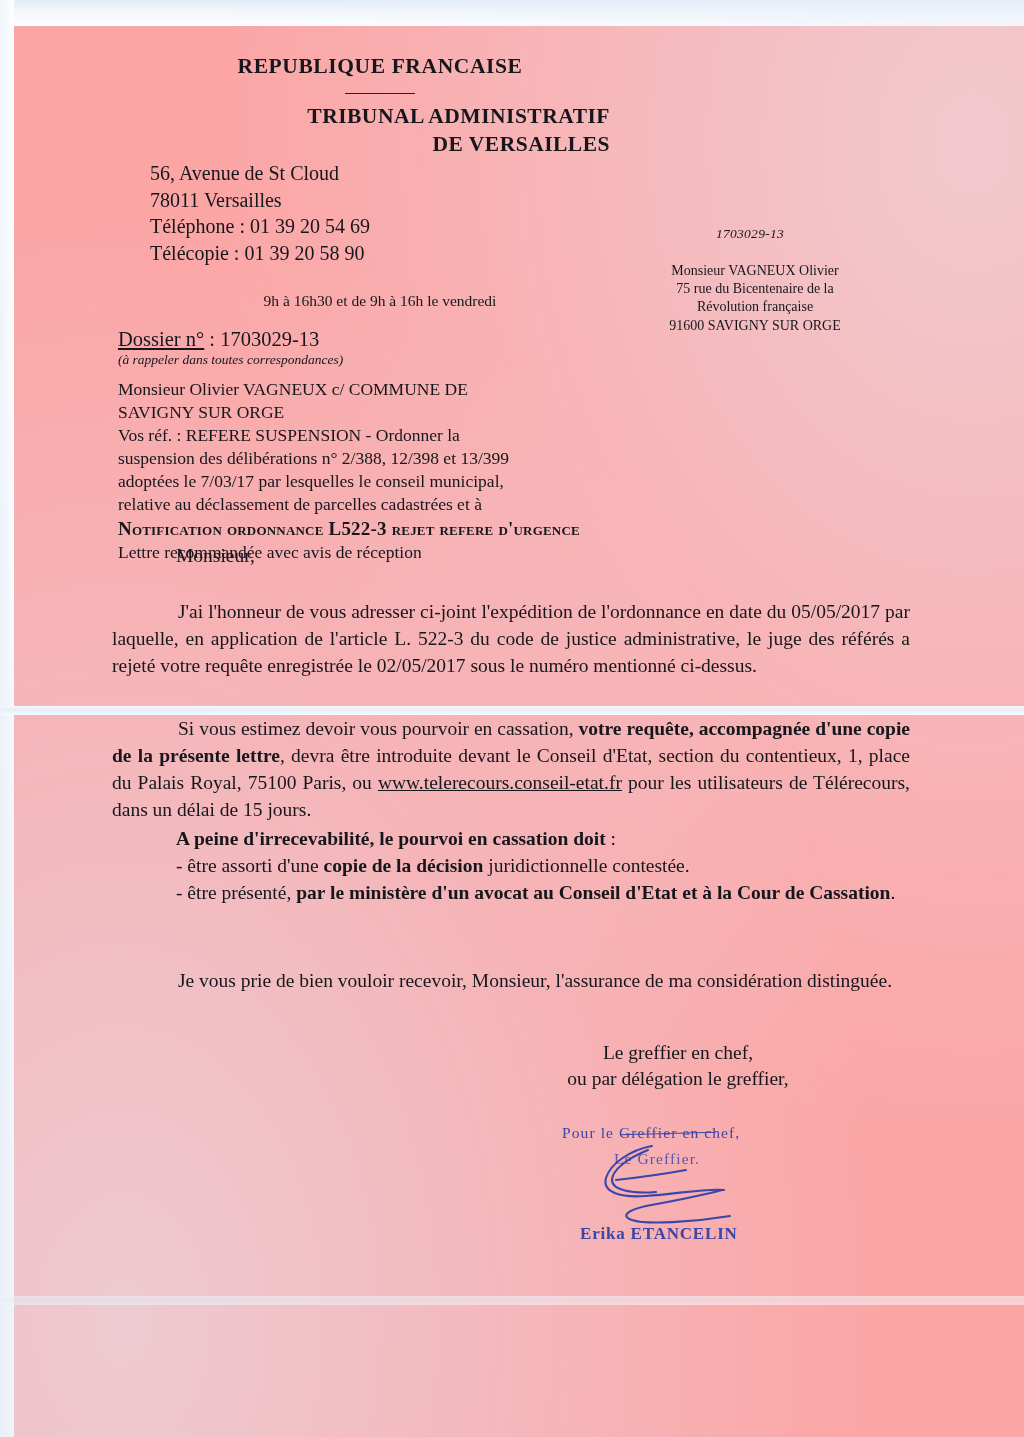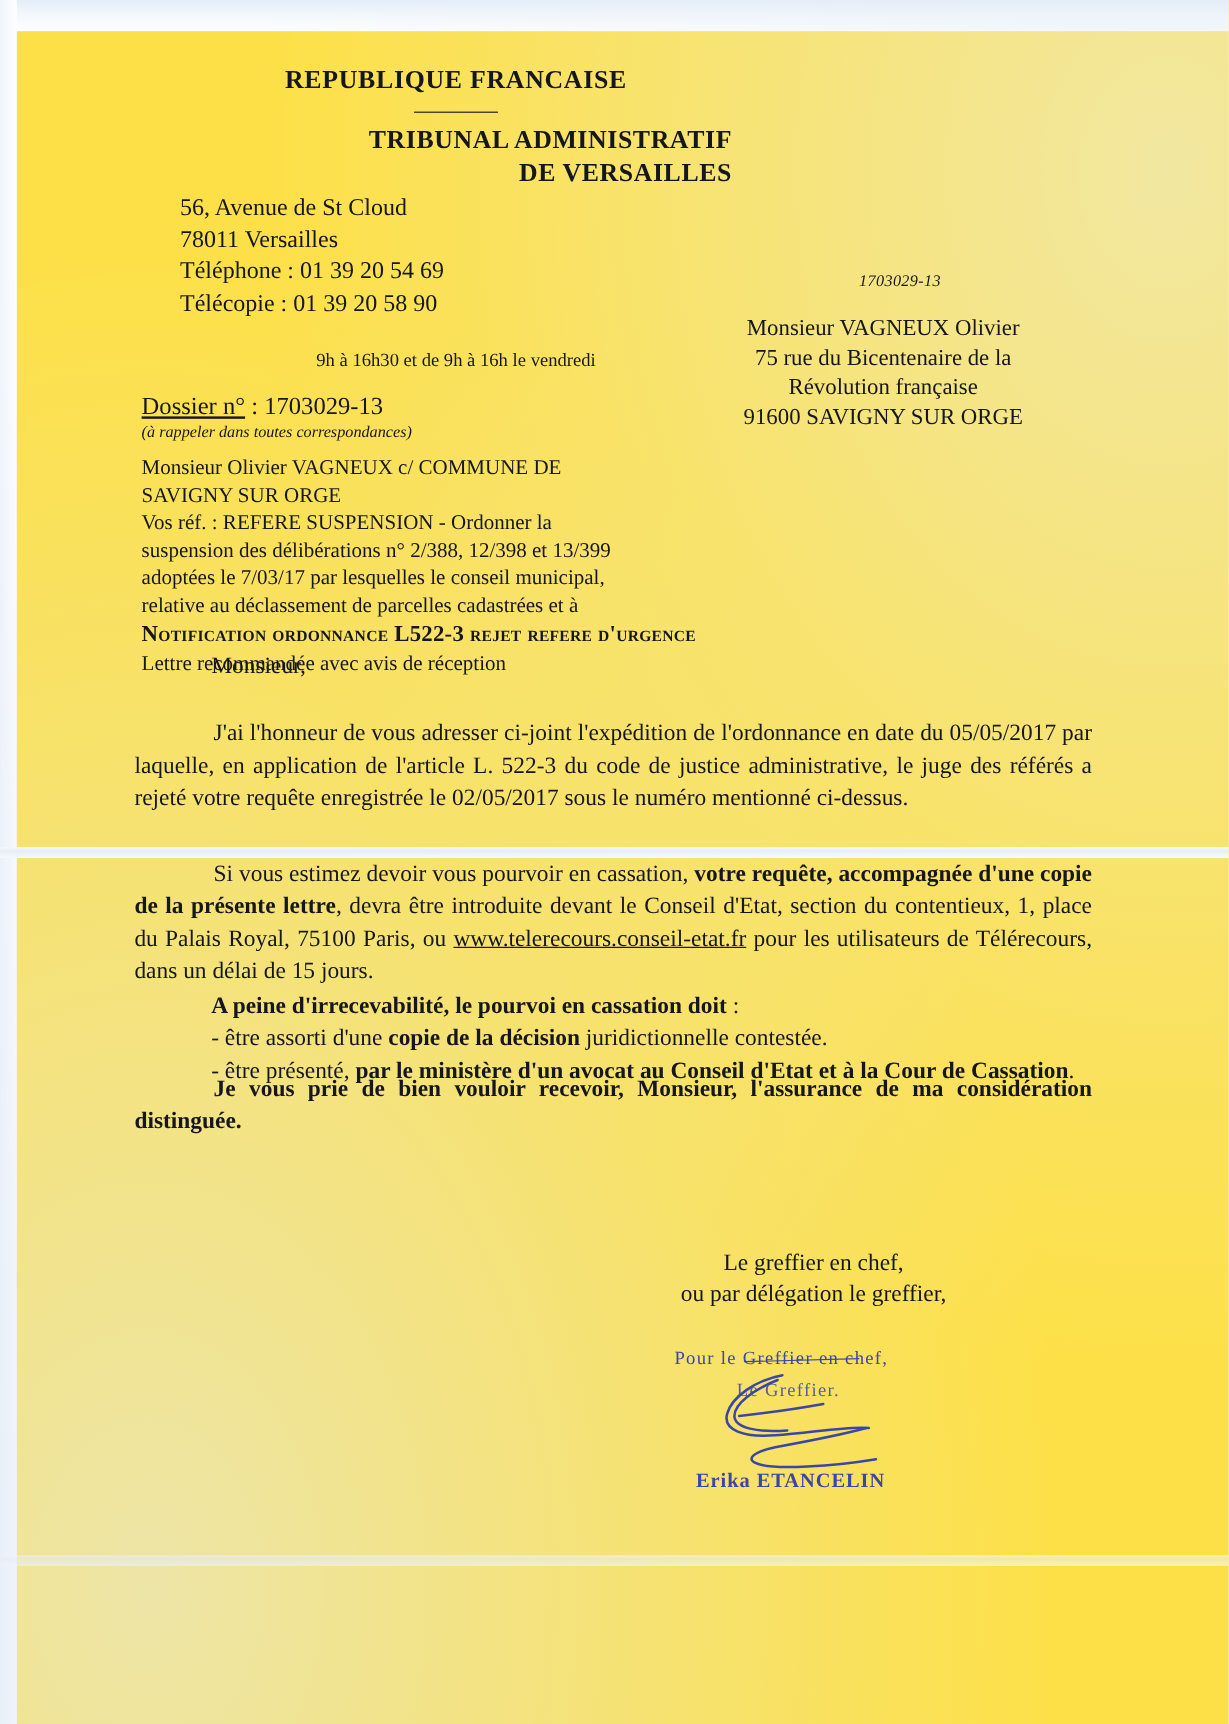"REPUBLIQUE FRANCAISE" #page { background: #fde047 -> #fca5a5 }
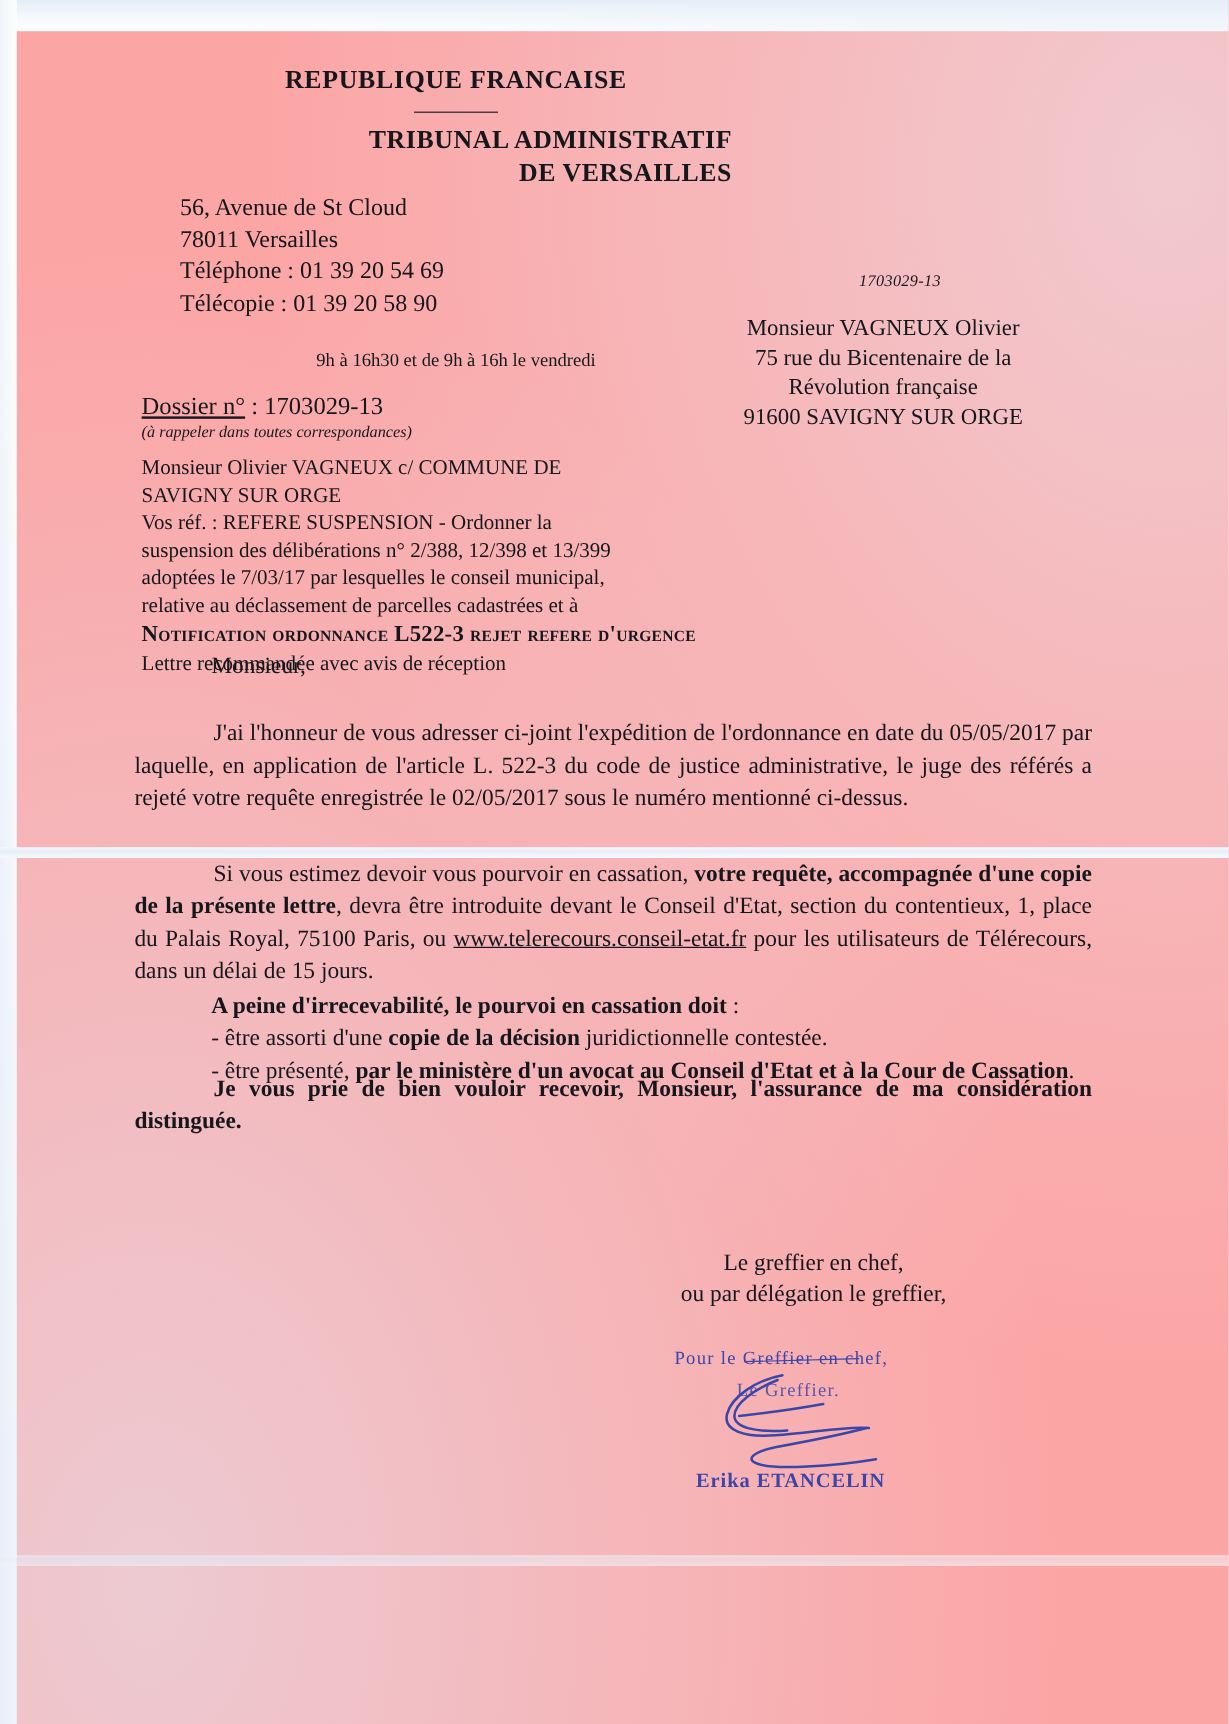"Monsieur VAGNEUX Olivier" #recipient-addr { font-size: 19px -> 14px; left: 571px -> 590px }
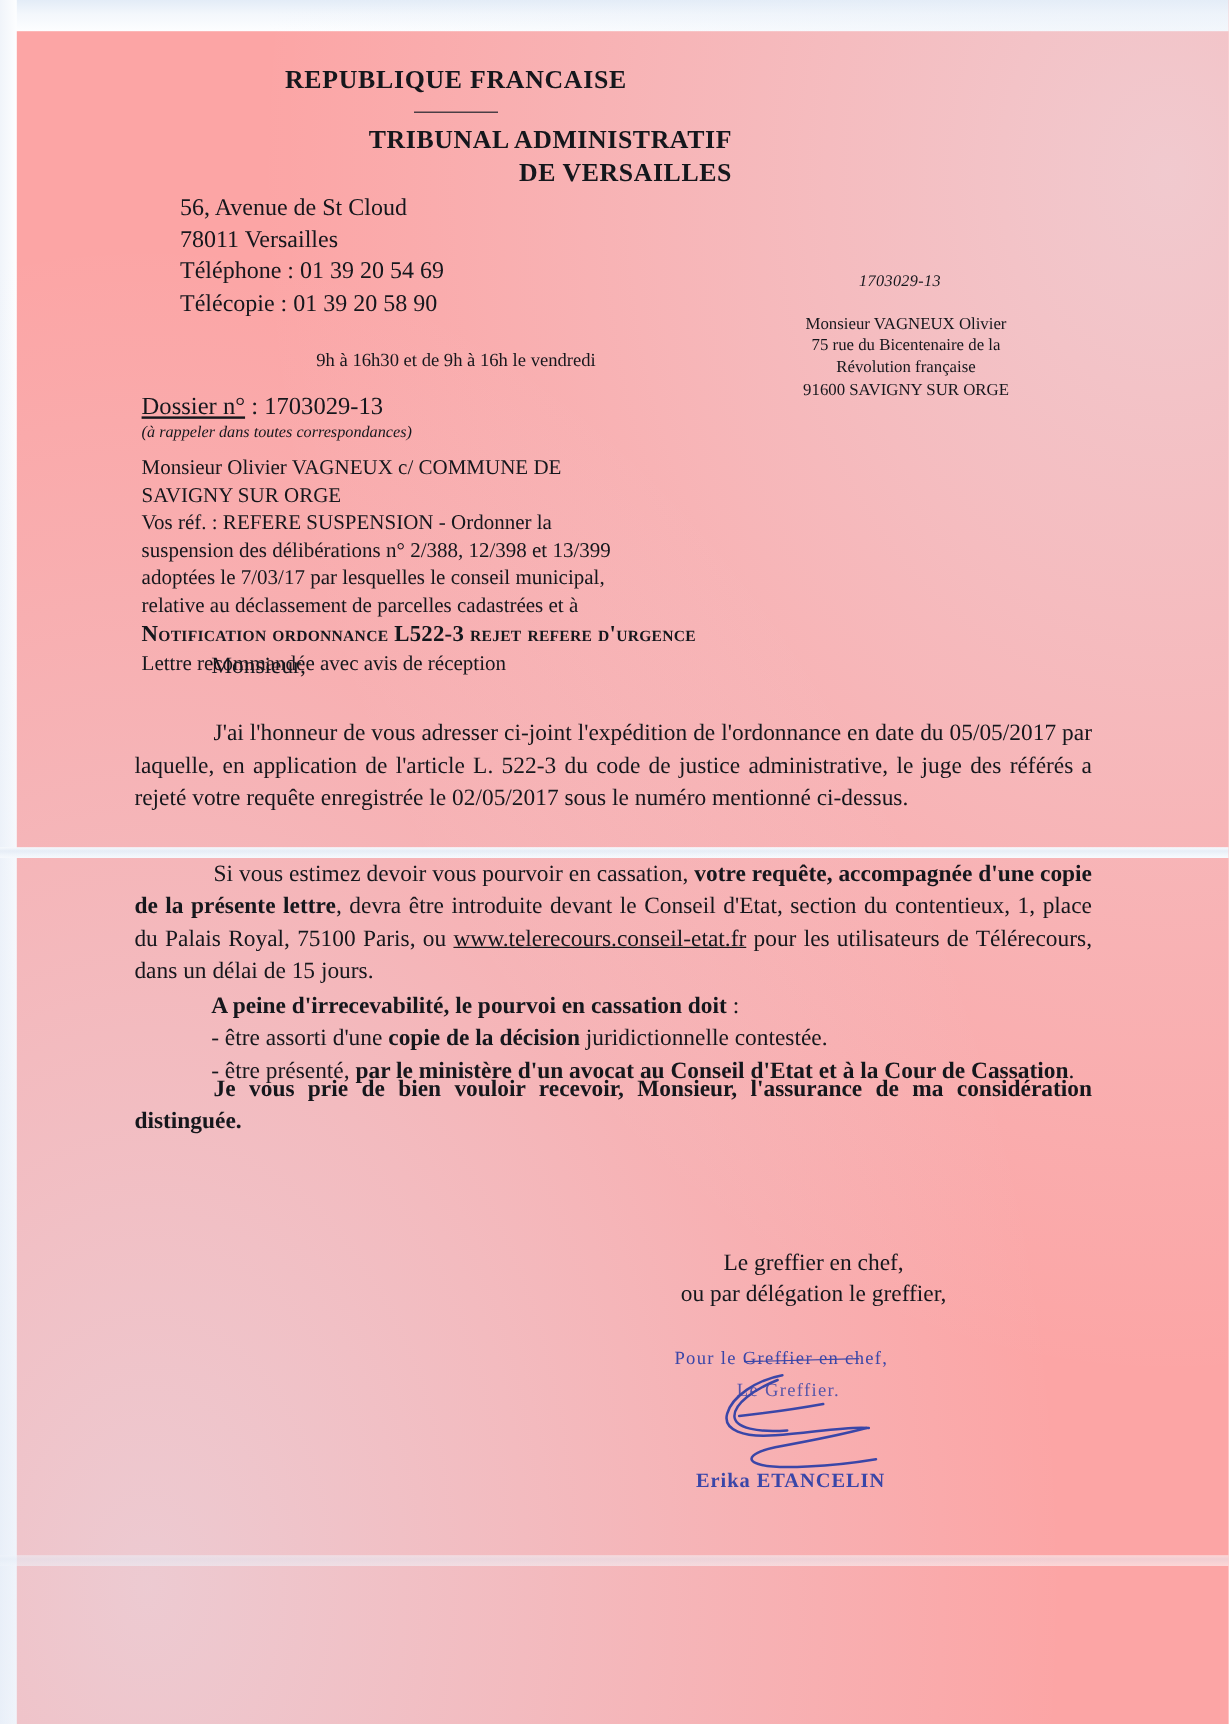"Je vous prie de bien" #par-closing { font-weight: bold -> none; top: 894px -> 967px }
